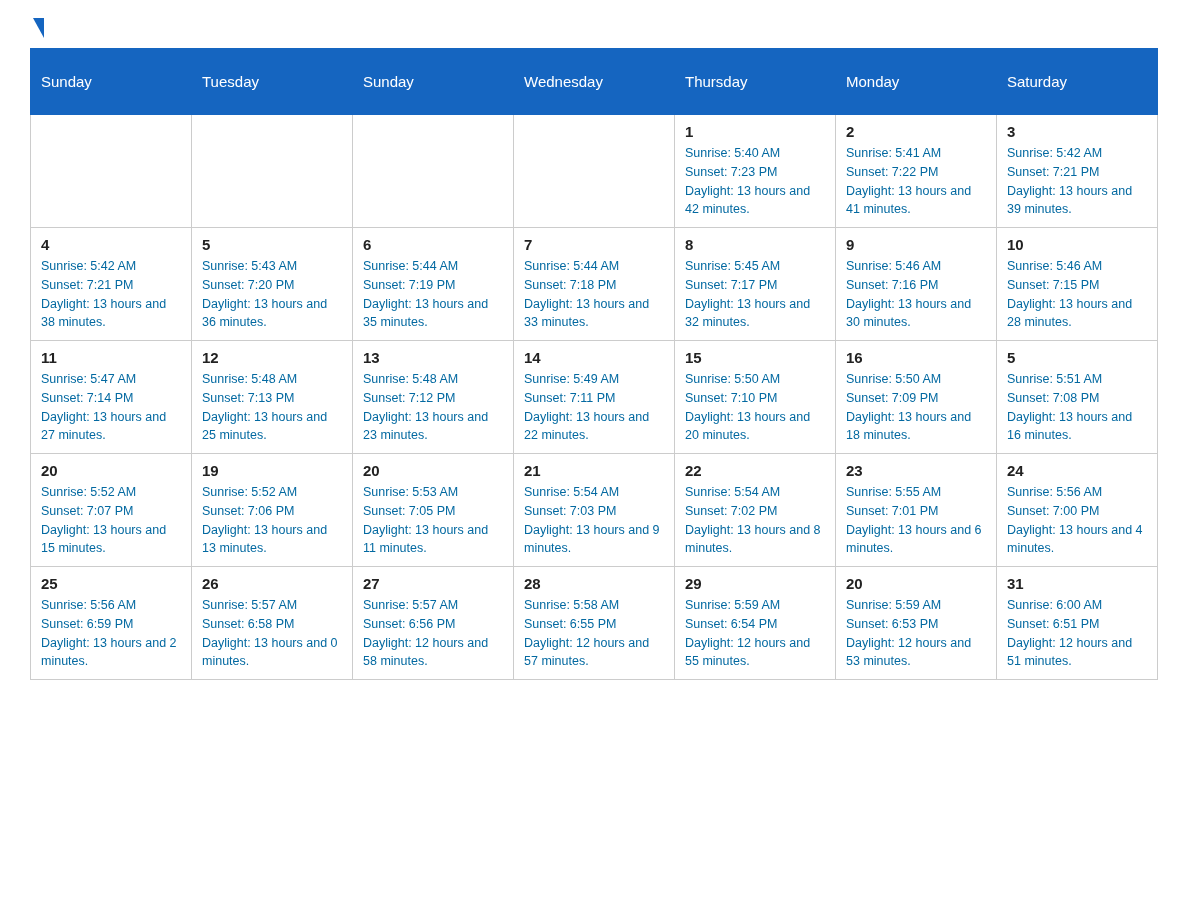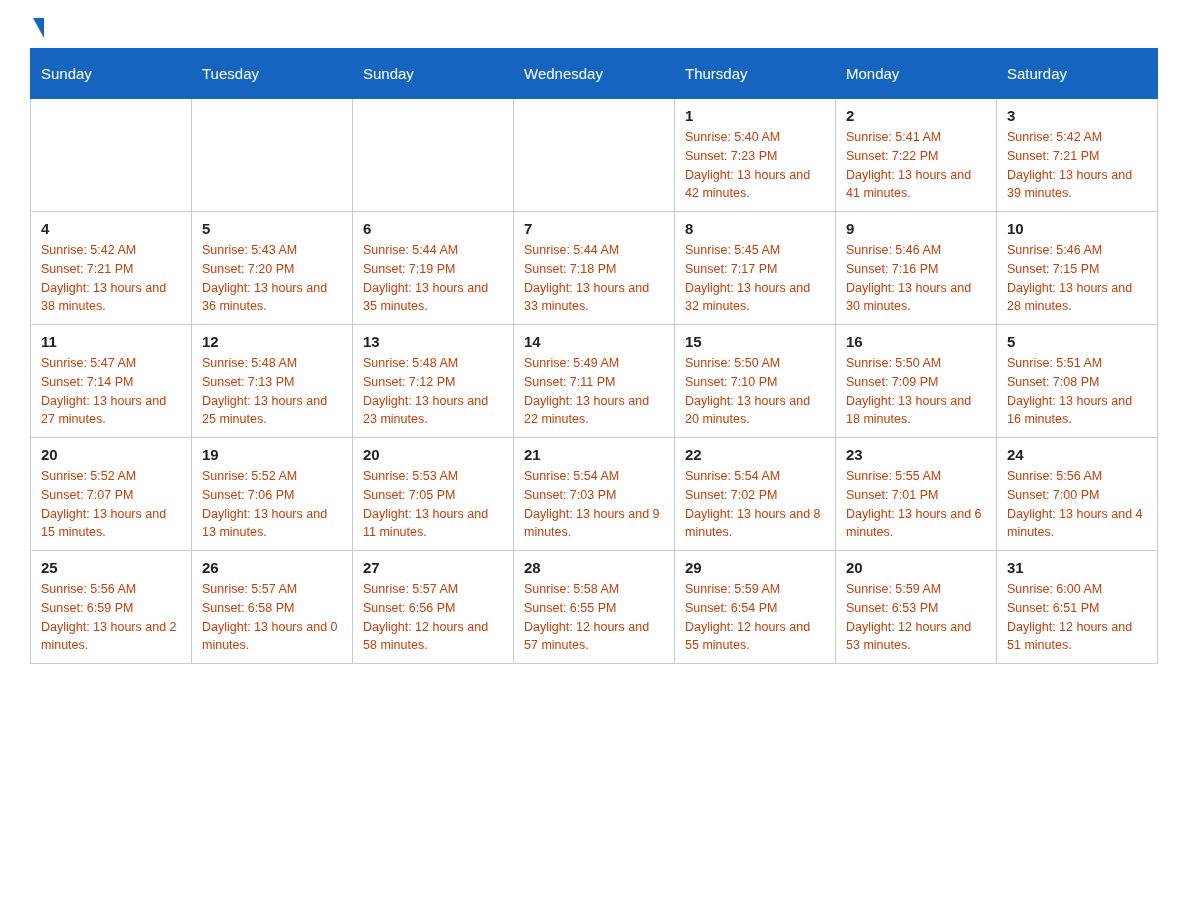"Sunday" .calendar th { padding: 16px 10px -> 24px 10px }
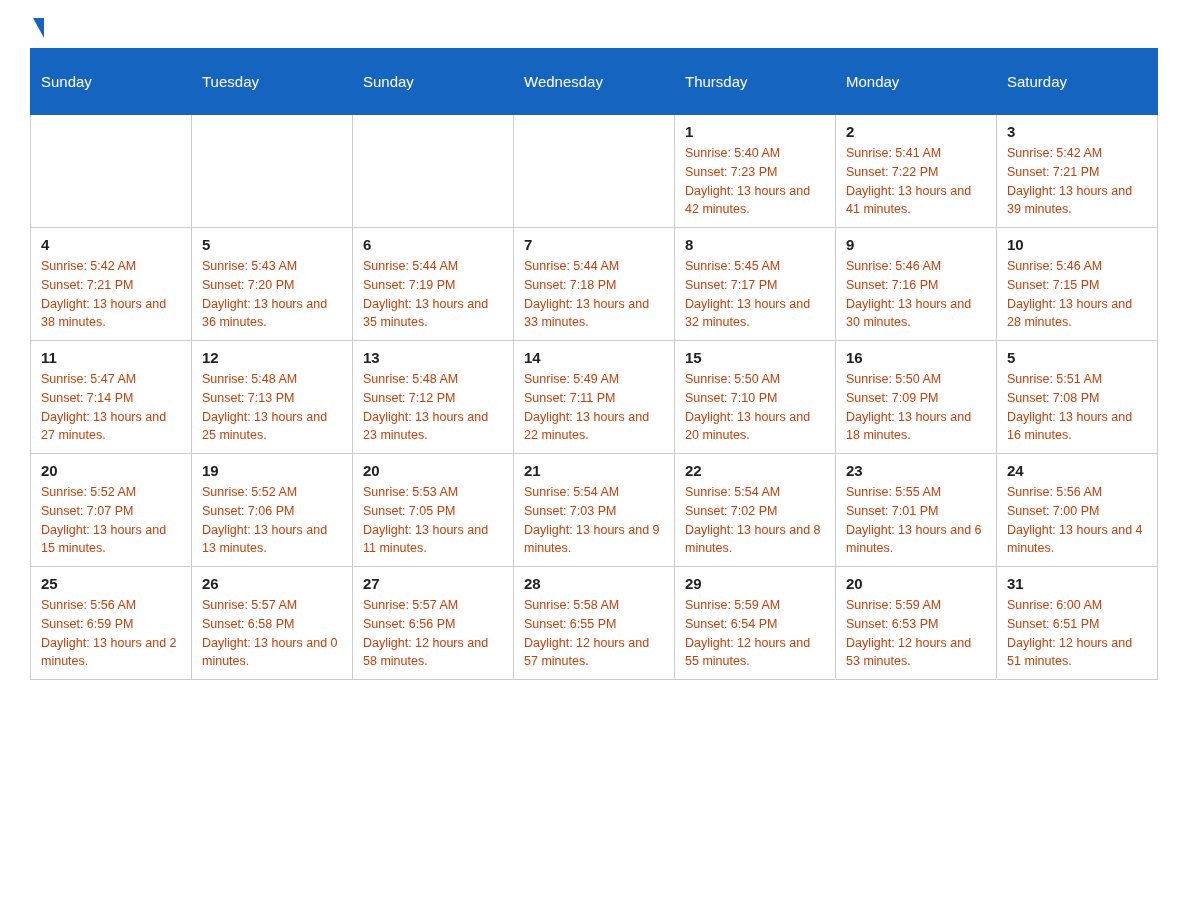"Sunrise: 5:40 AM" .day-info { color: #c2410c -> #0369a1 }
